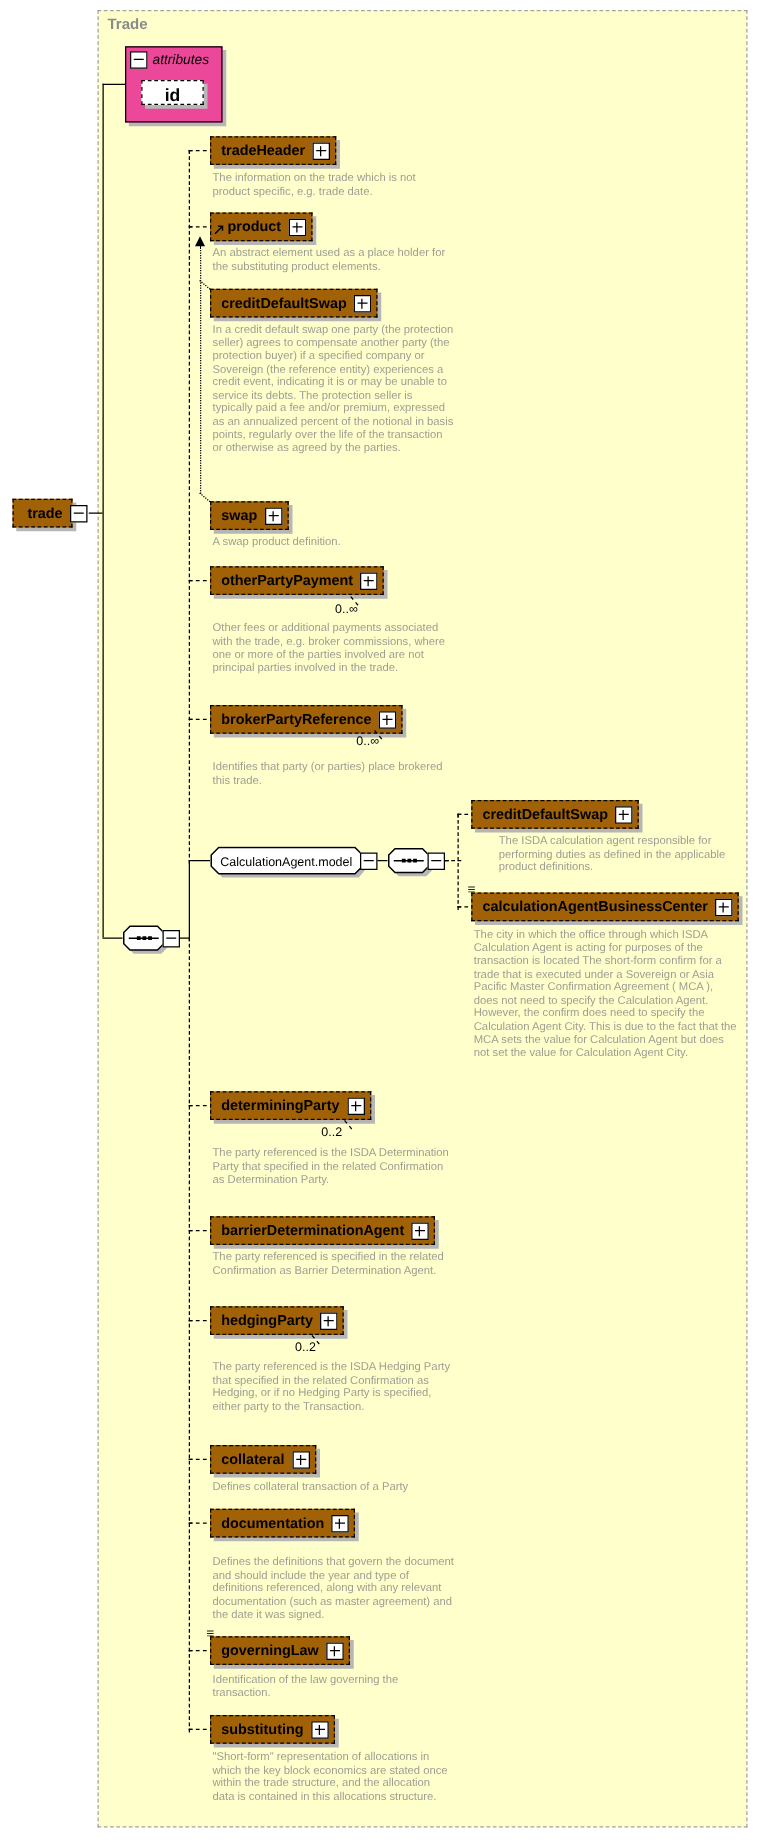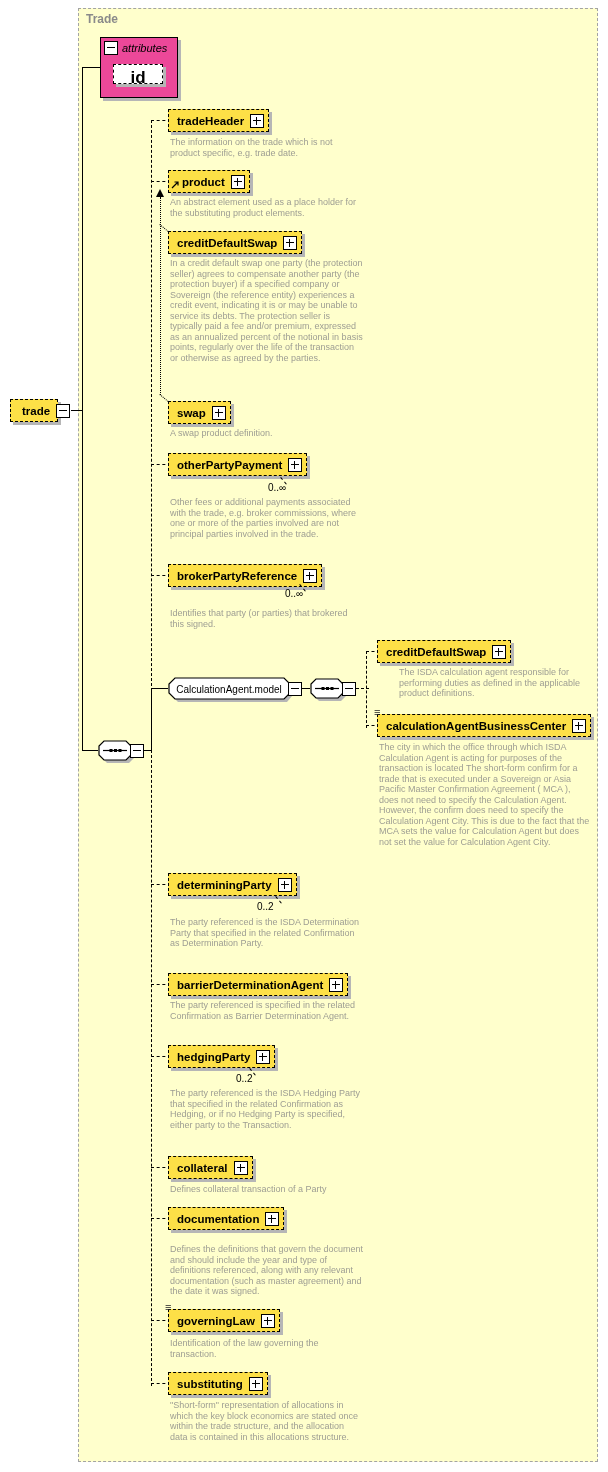"id" #id-box { font-size: 17px -> 14px }
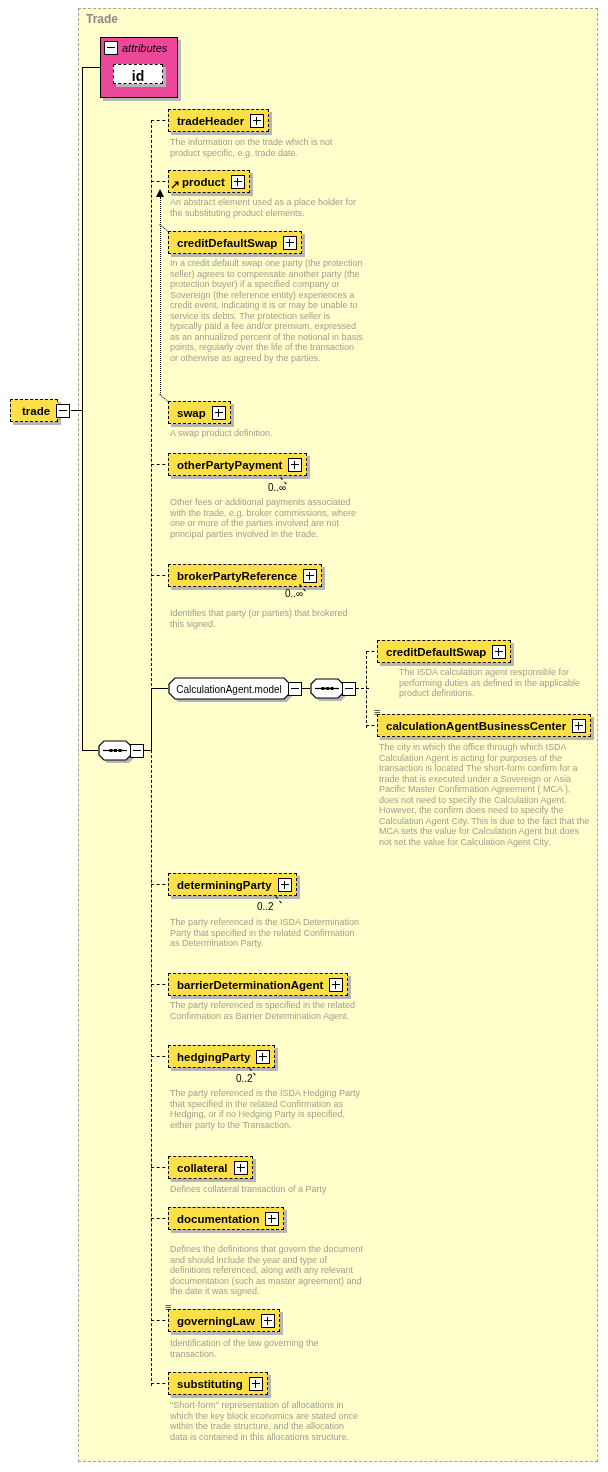"tradeHeader" .el { background: #fde047 -> #a16207 }
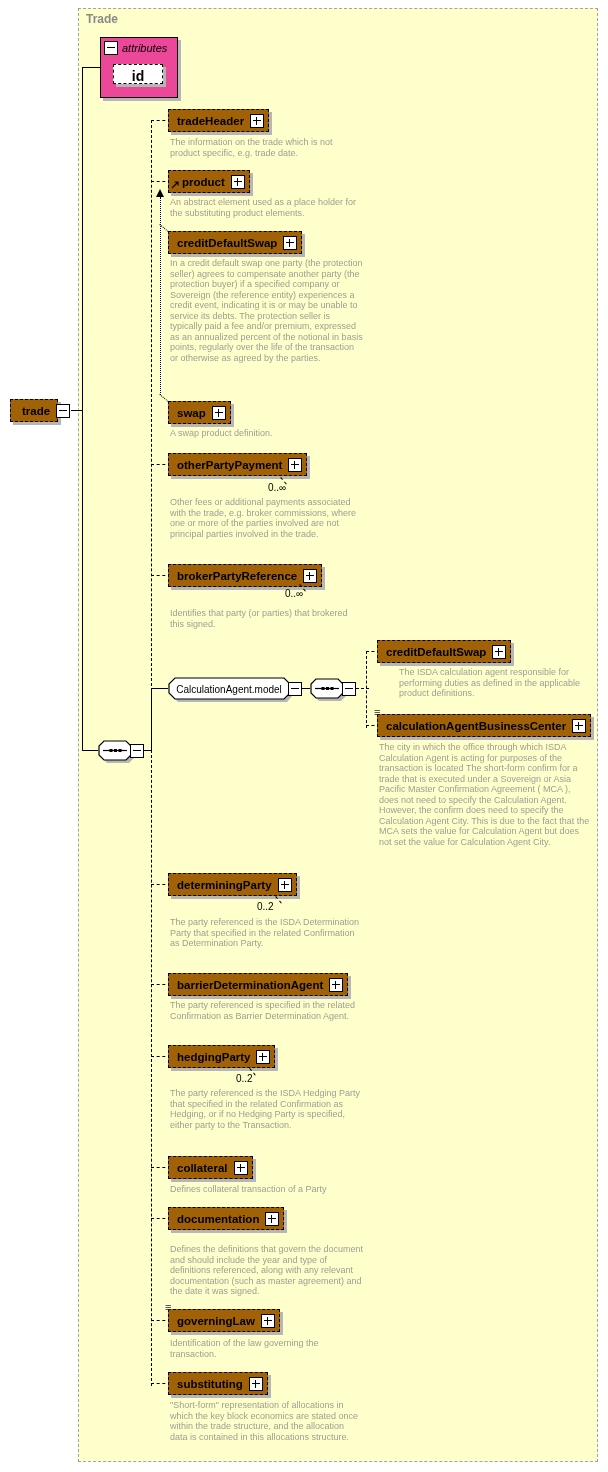"Identifies that party (or parties)" div.desc { text: that brokered this signed -> place brokered this trade }
